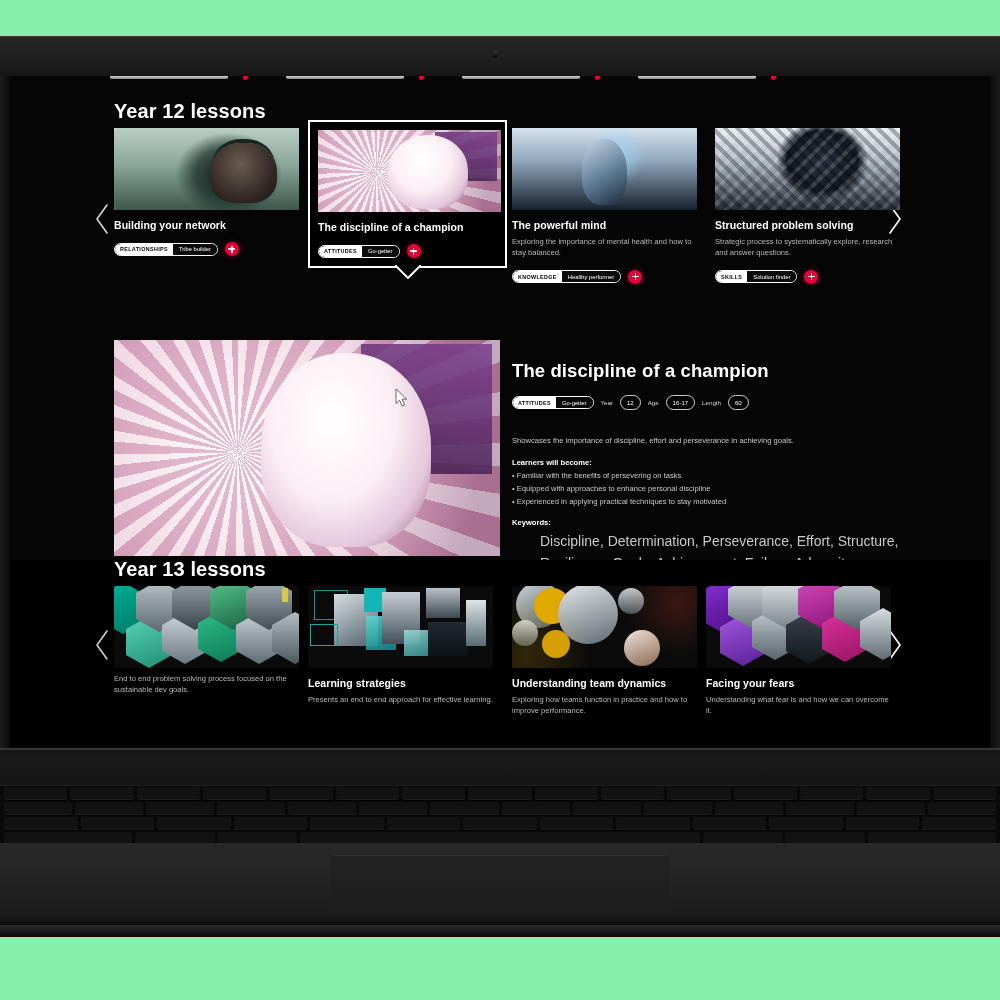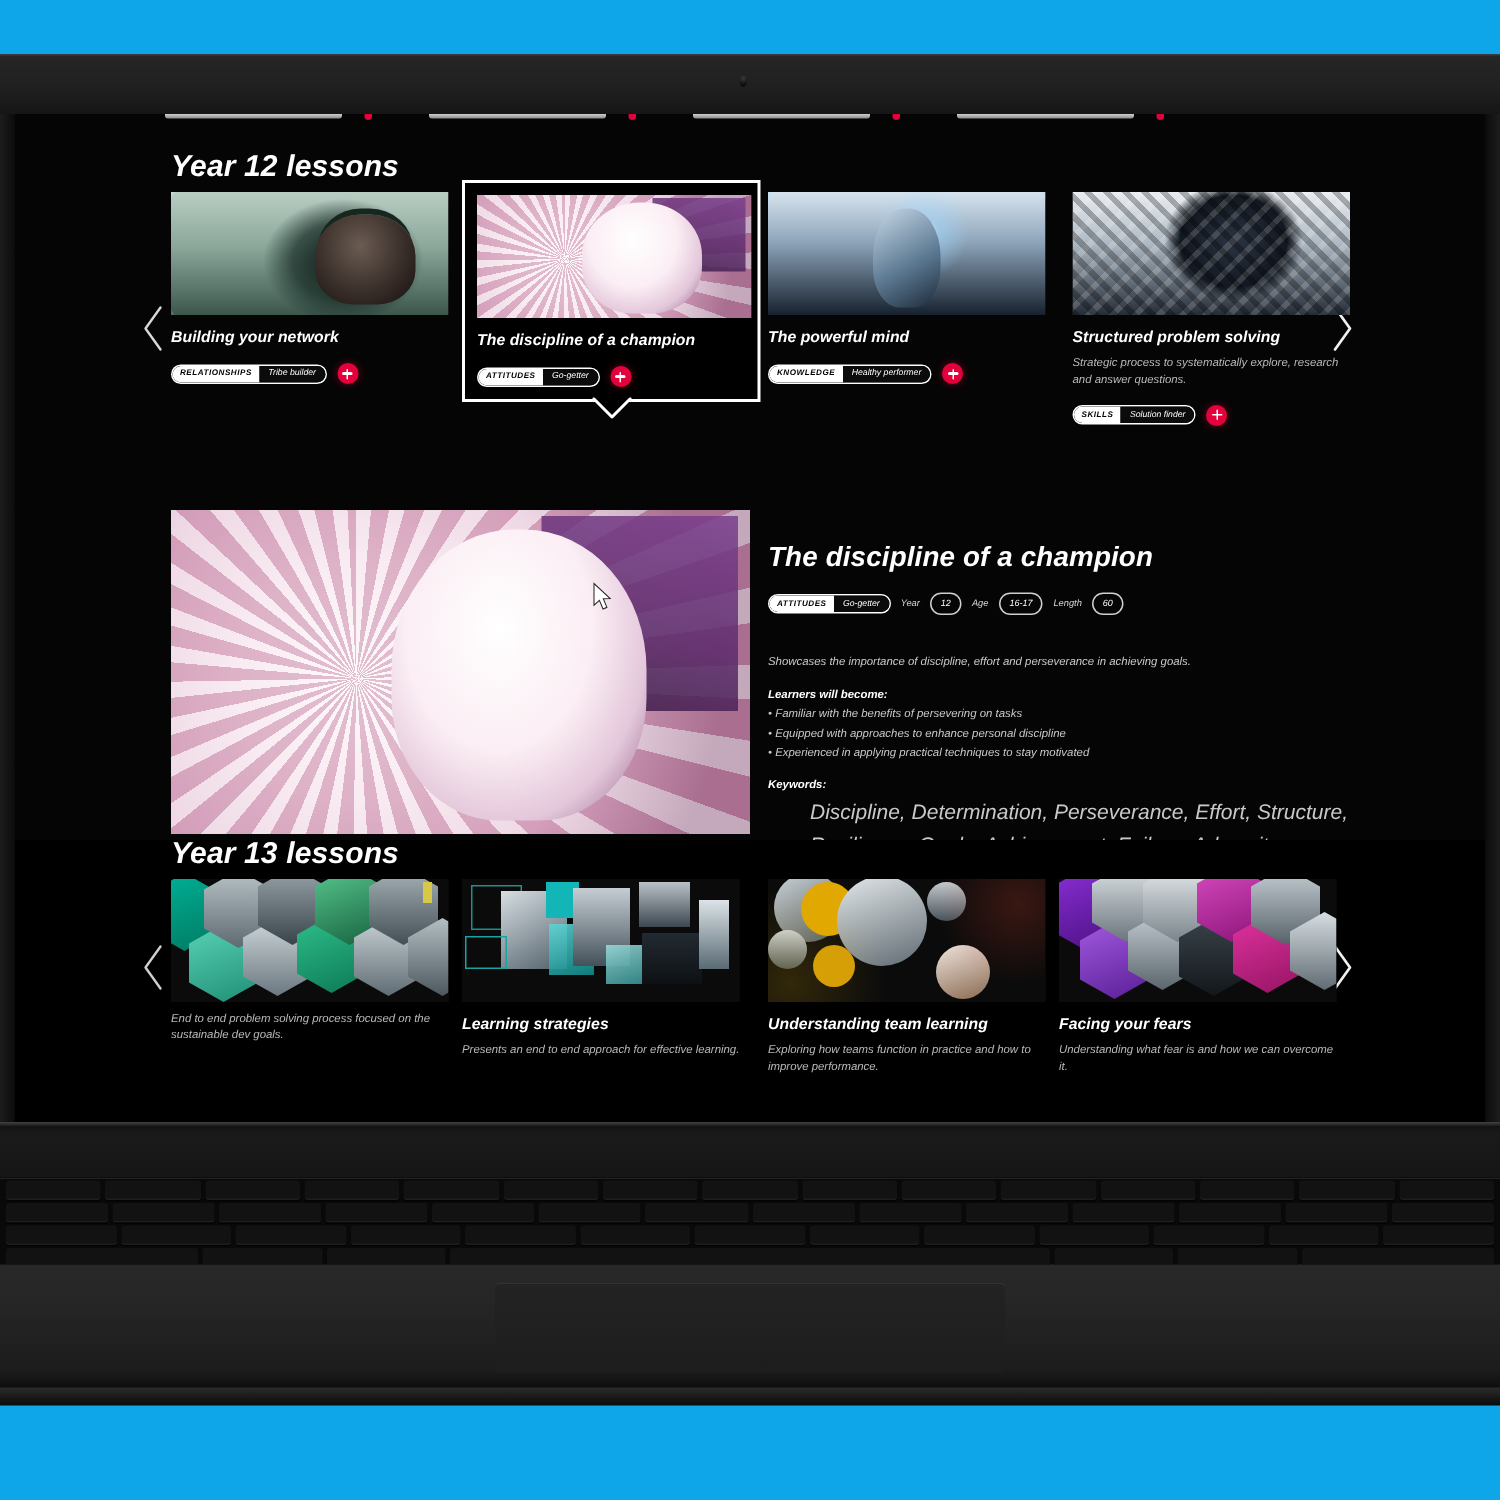"Year 12 lessons" #laptop-scene { background: #0ea5e9 -> #86efac; font-style: italic -> none }
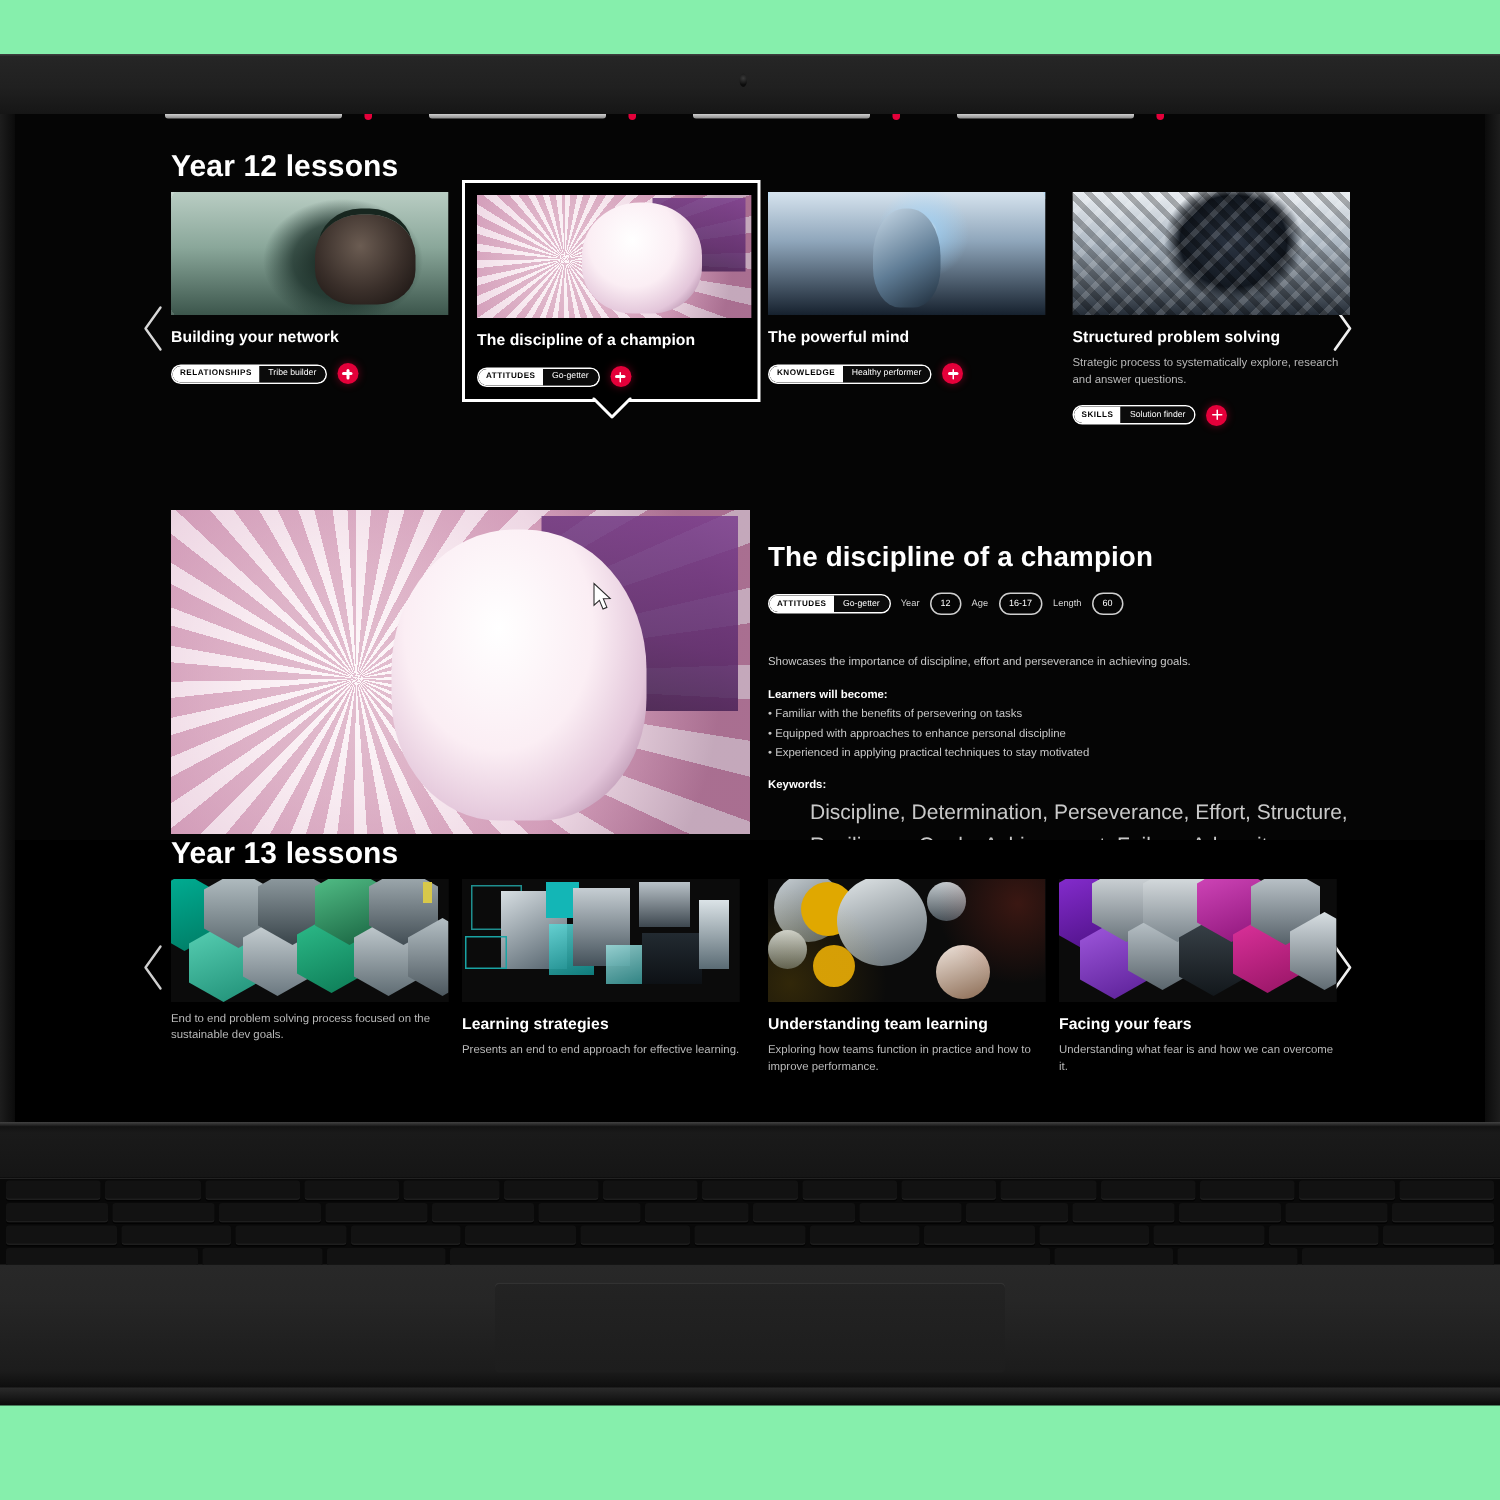"Exploring the importance of mental" div.card-desc { html: none -> <div>Exploring the importance of mental health and how to stay balanced.</div> }
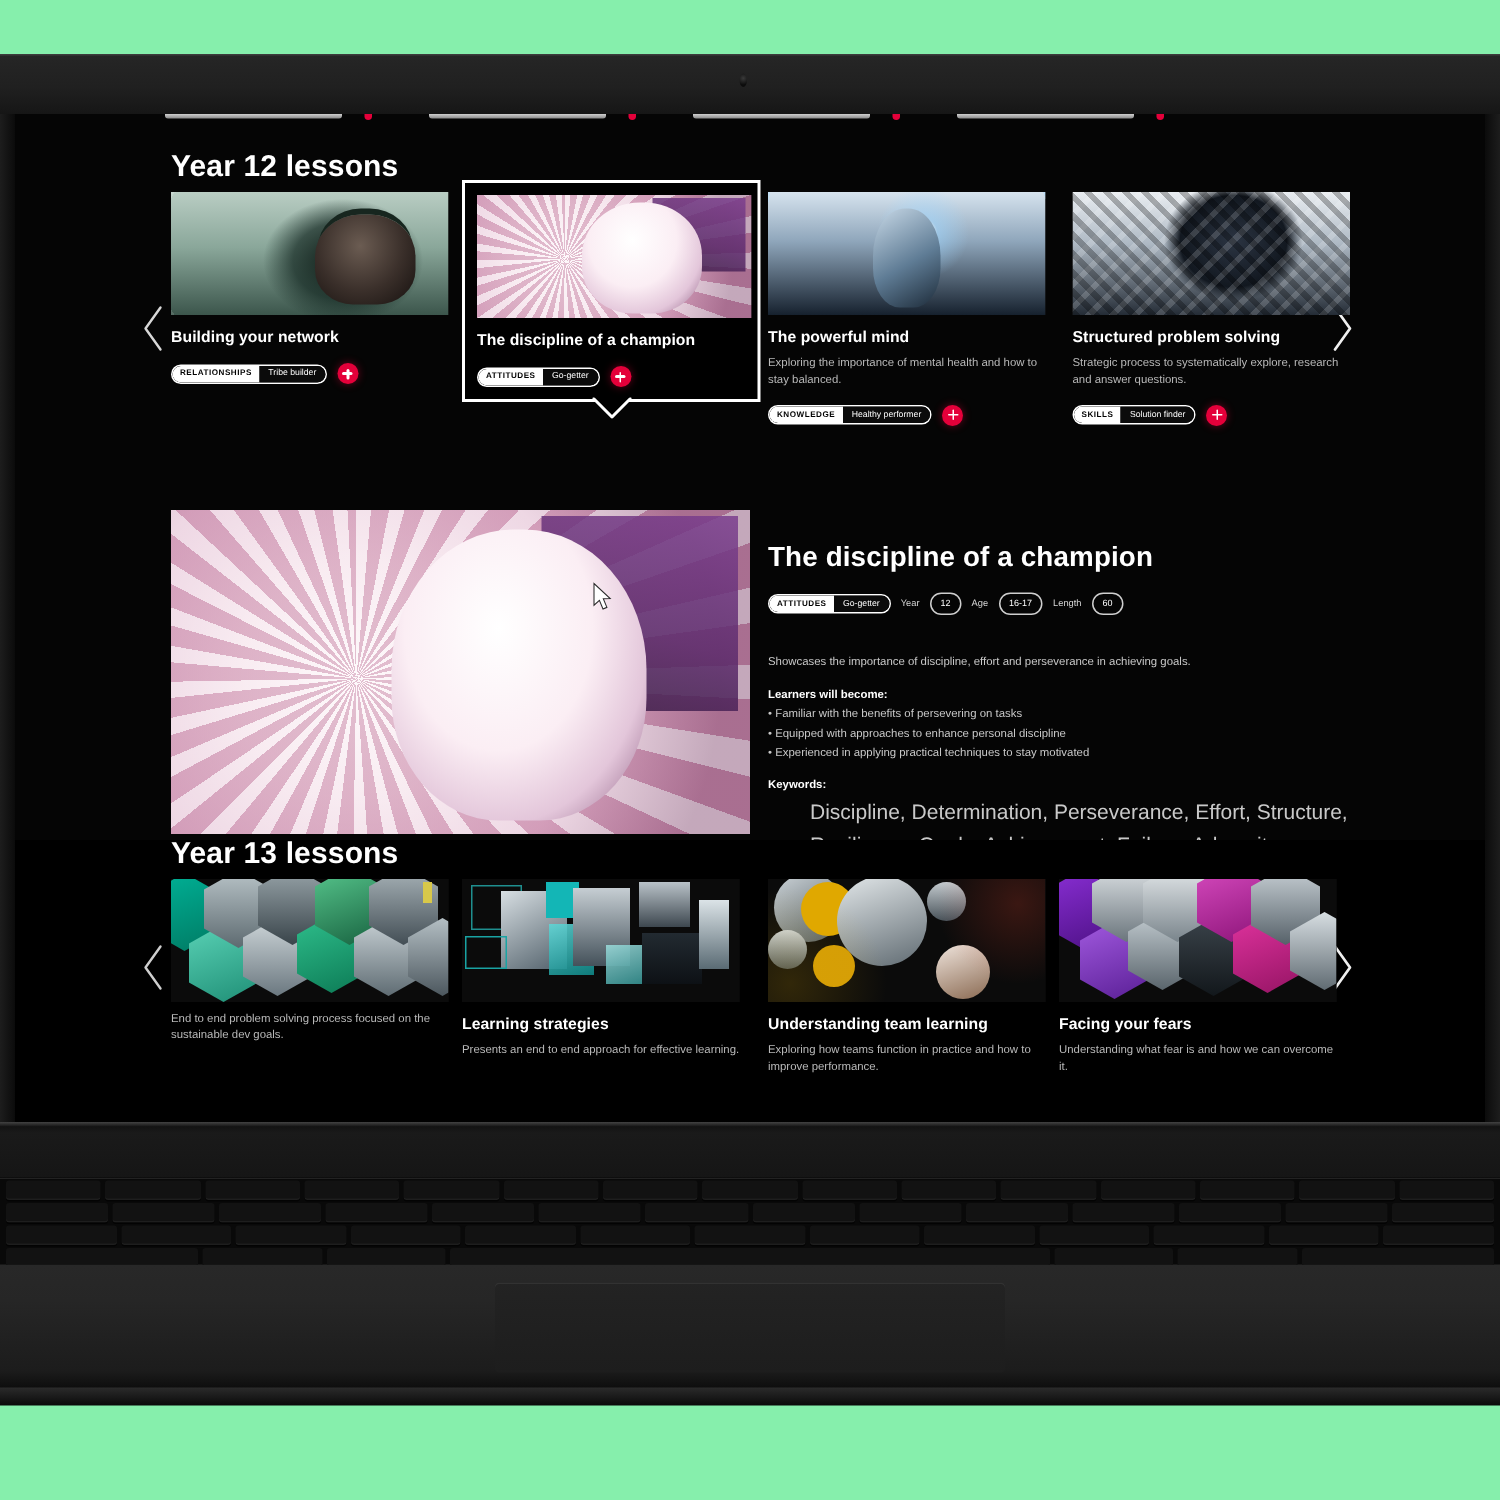"Understanding team learning" div.card-title { text: learning -> dynamics }
